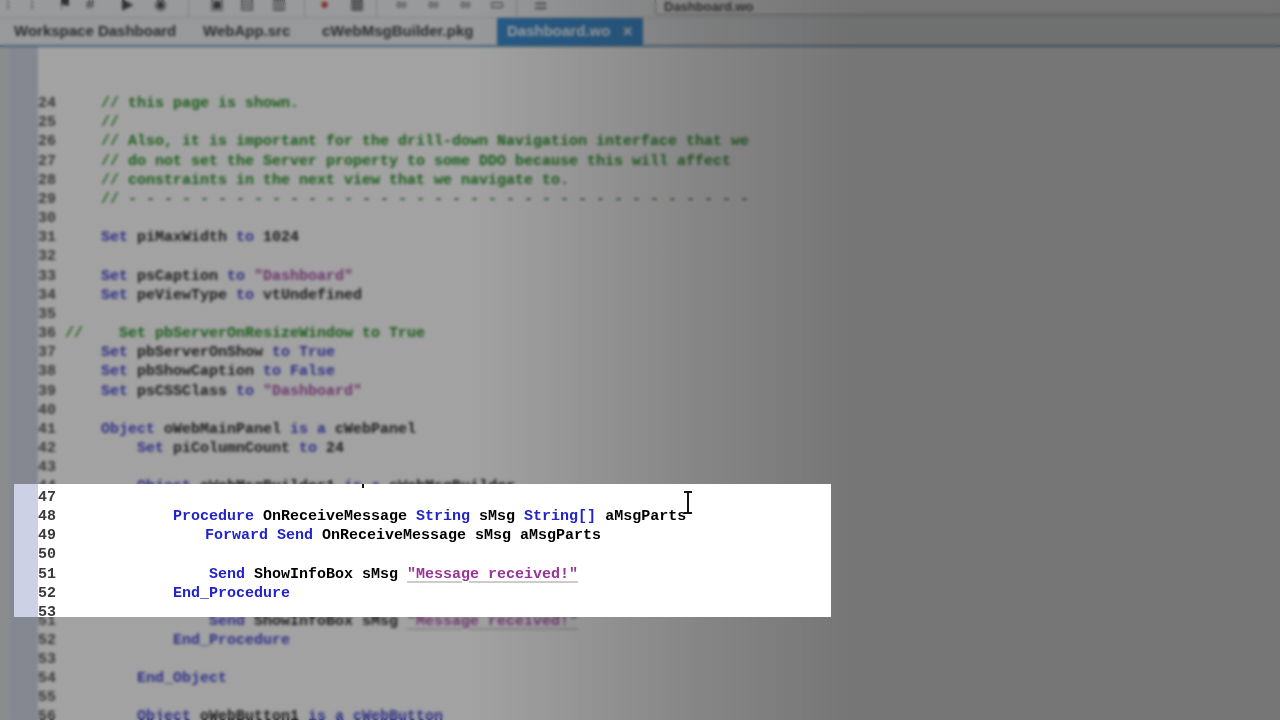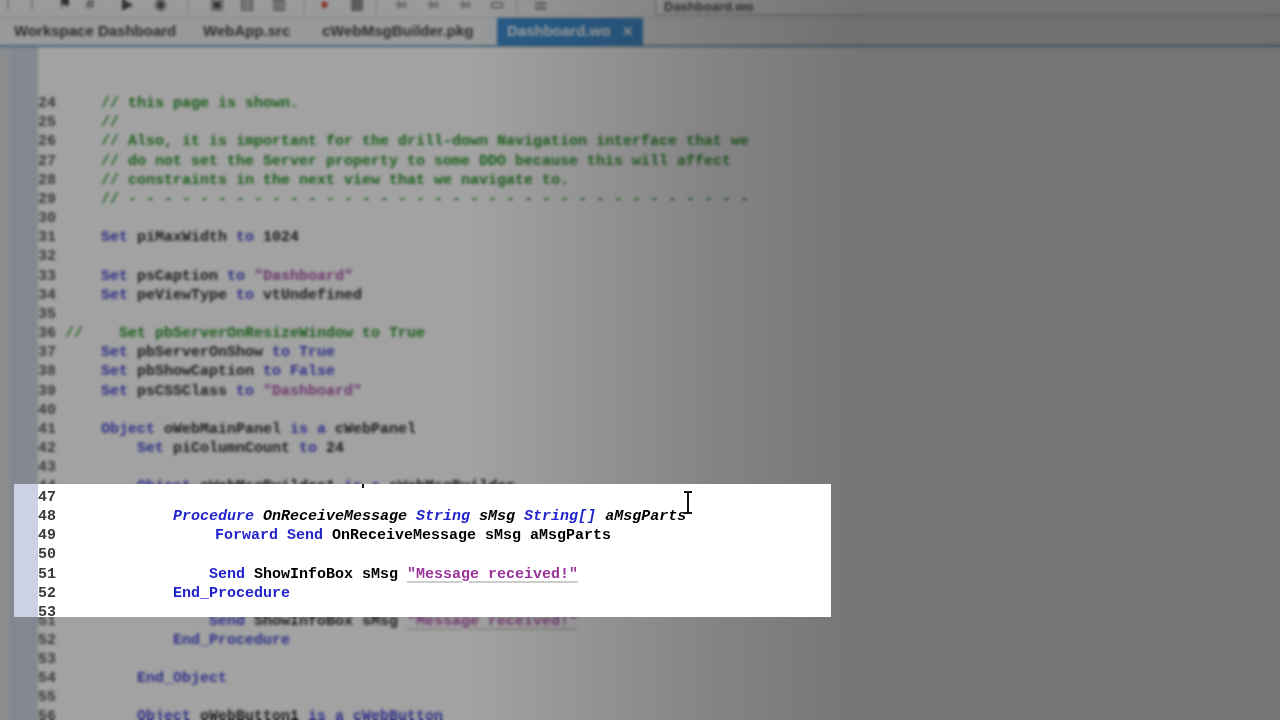"Procedure OnReceiveMessage String sMsg" span.ct { font-style: italic -> none }
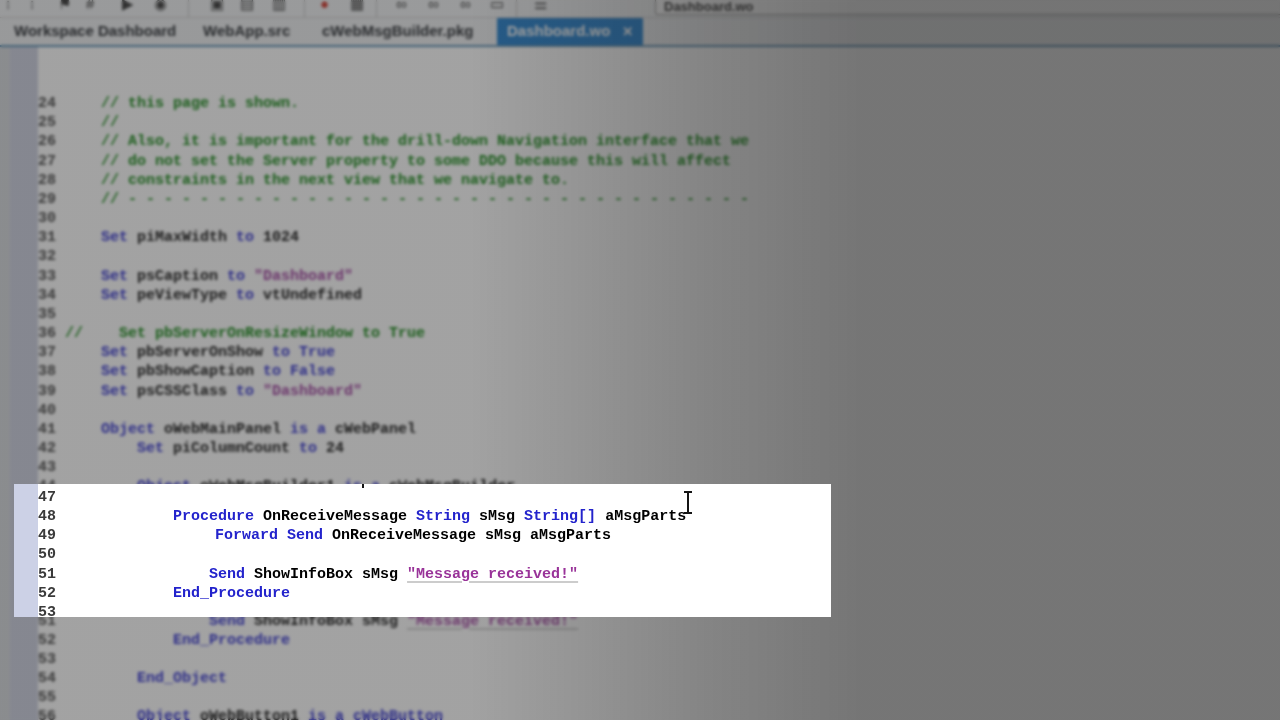"Forward Send OnReceiveMessage sMsg" span.ct { left: 57px -> 47px }
